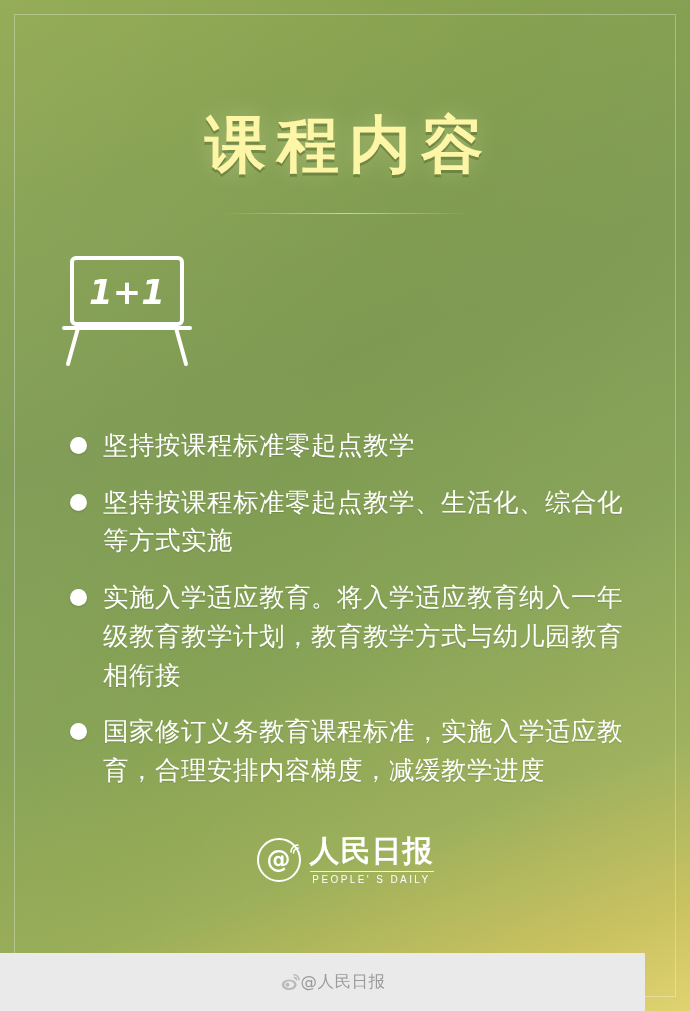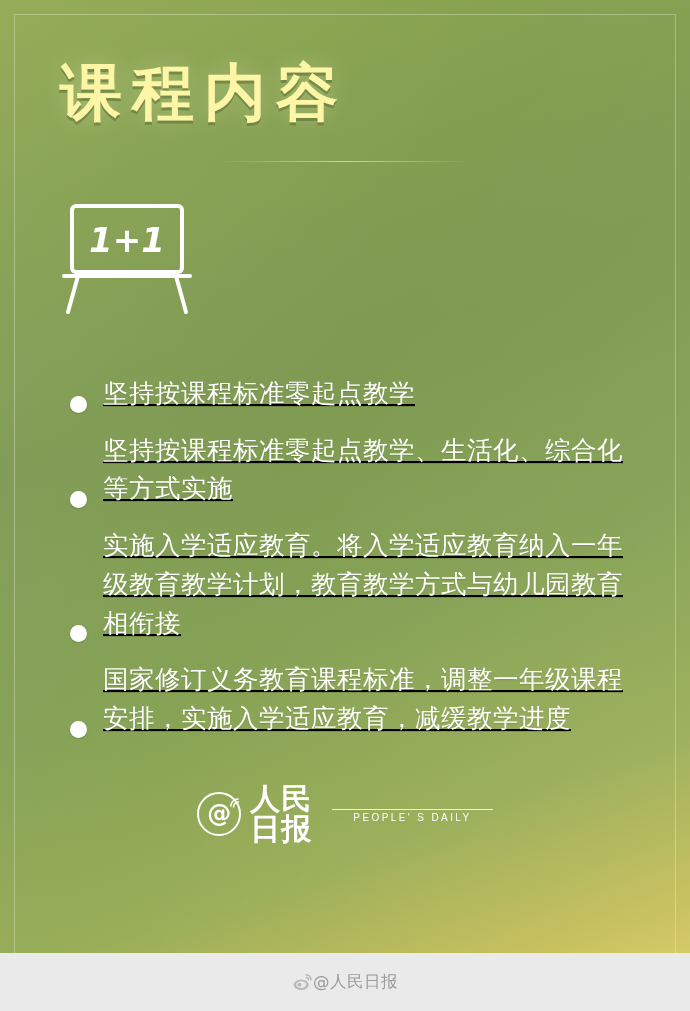"课程内容" .title-block { padding-top: 60px -> 112px; text-align: none -> center }
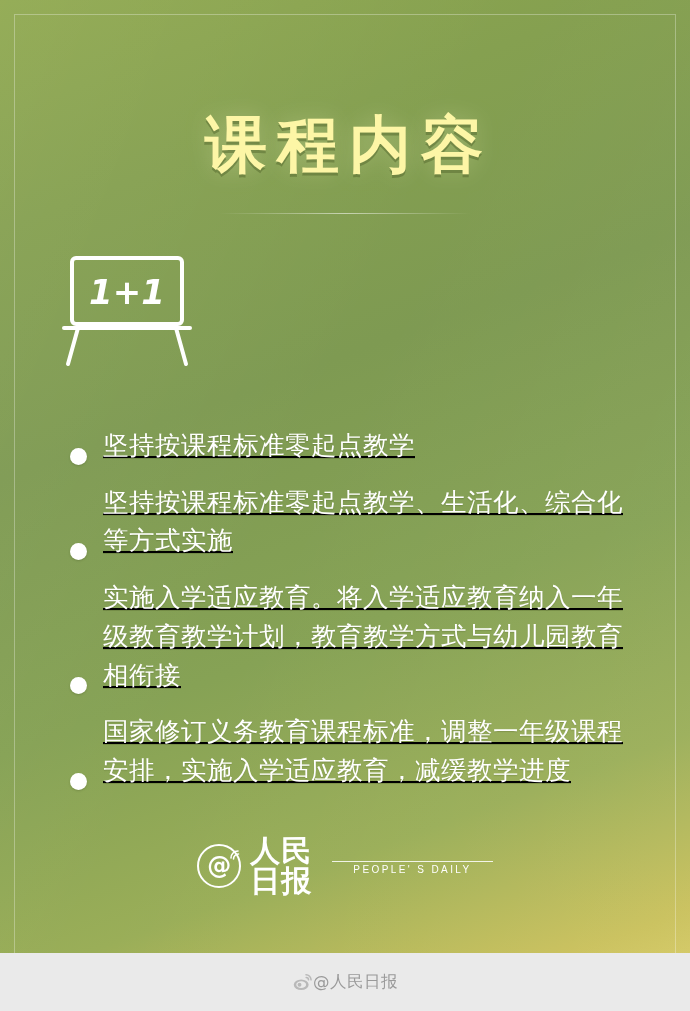"坚持按课程标准零起点教学" .bullet-row { align-items: flex-end -> flex-start; text-decoration: underline -> none }
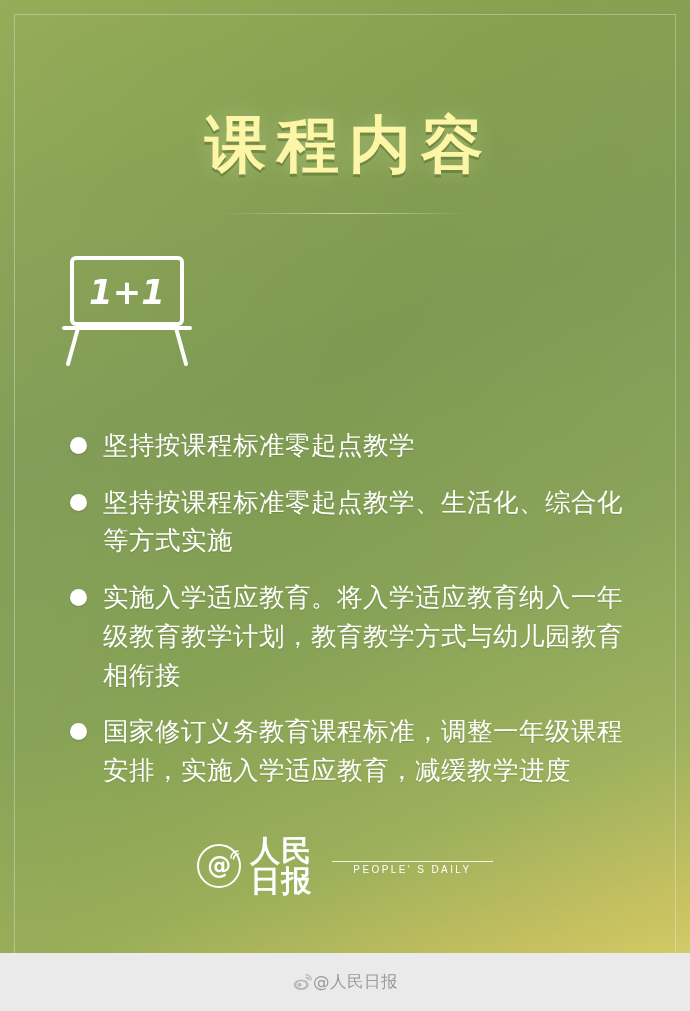"国家修订义务教育课程标准，调整一年级课程安排，实施入学适应教育，减缓教学进度" span.bullet-text { text: 调整一年级课程安排，实施入学适应教育 -> 实施入学适应教育，合理安排内容梯度 }
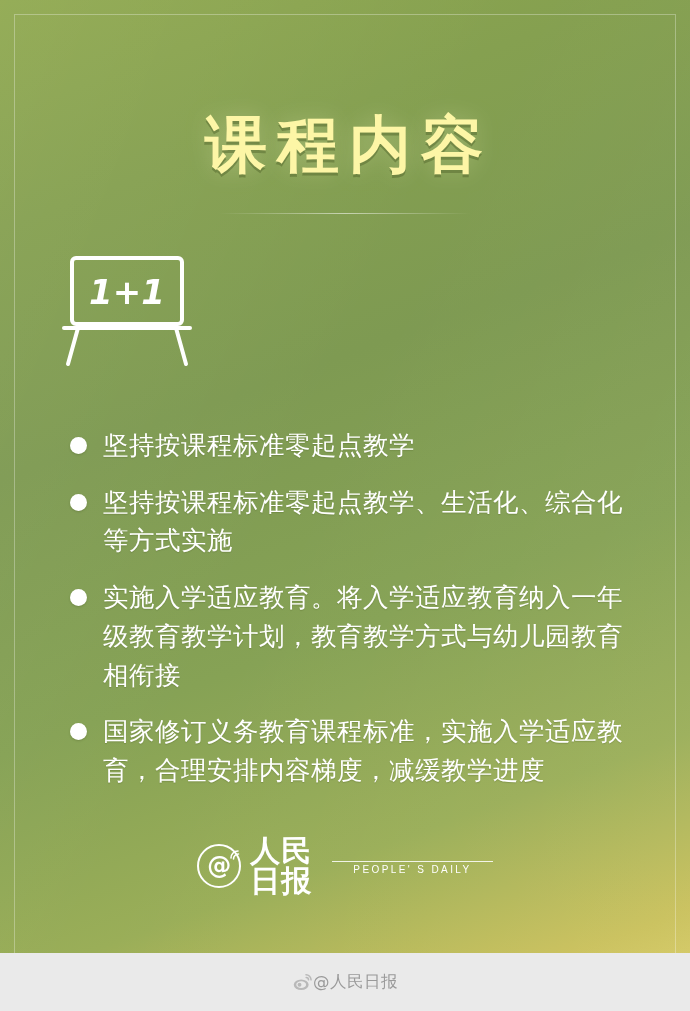"人民日报" .logo-texts { flex-direction: row -> column }
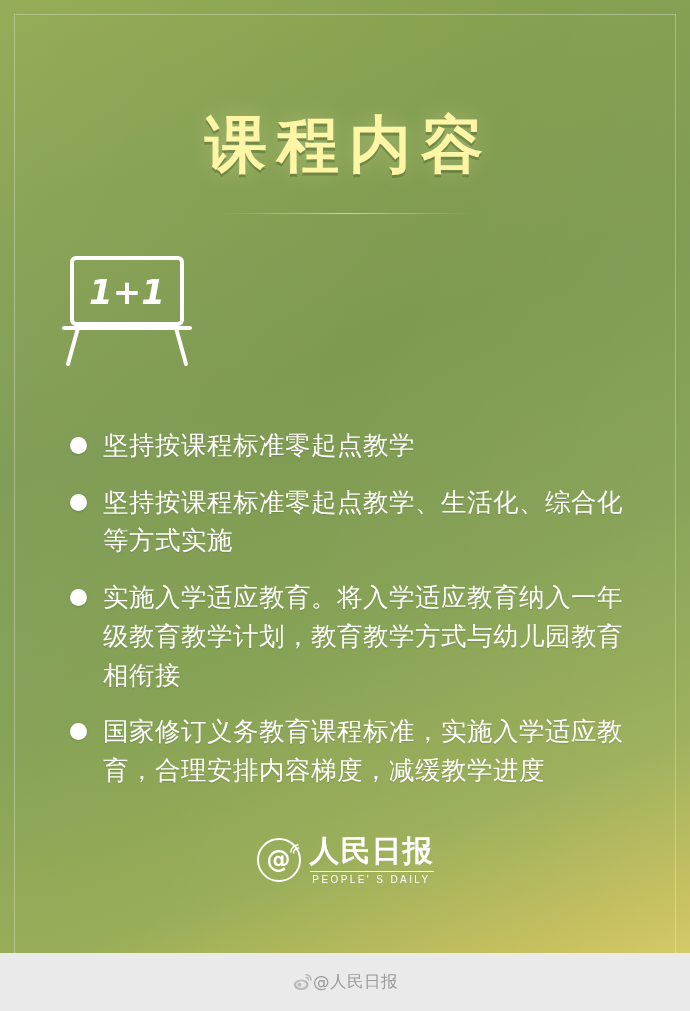"@人民日报" .footer { padding-left: none -> 20px; width: 690px -> 625px }
